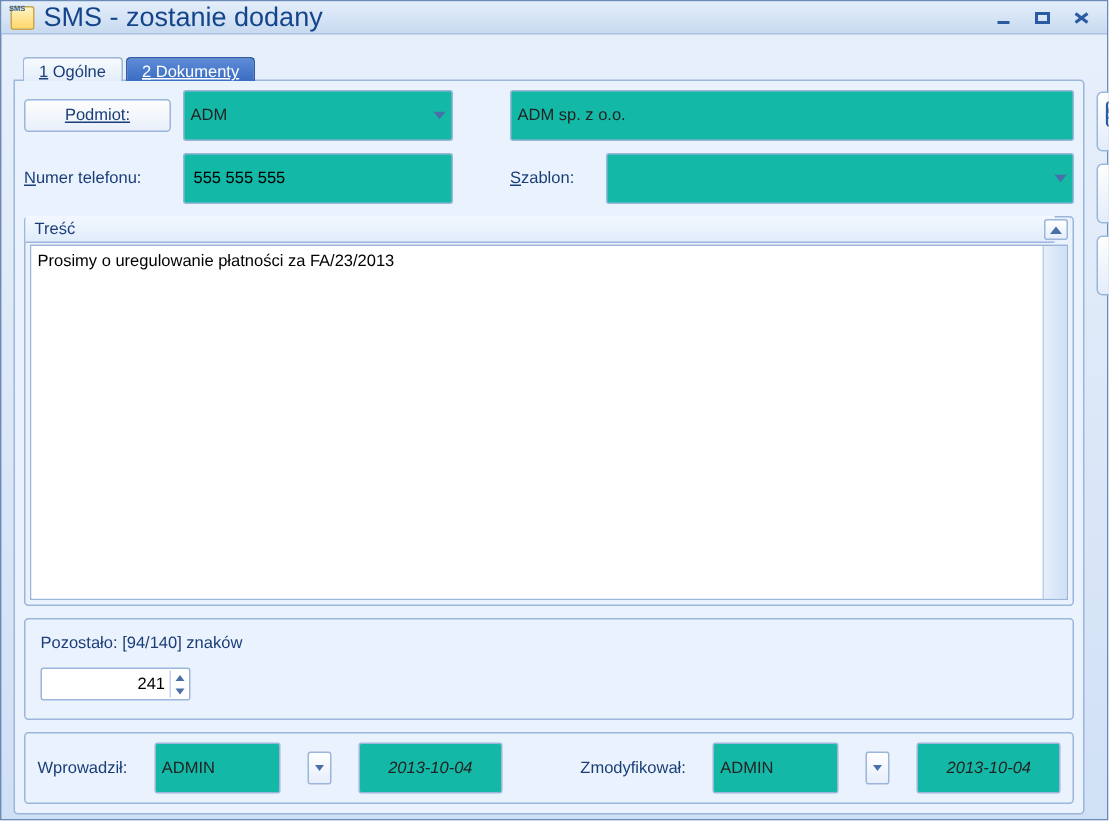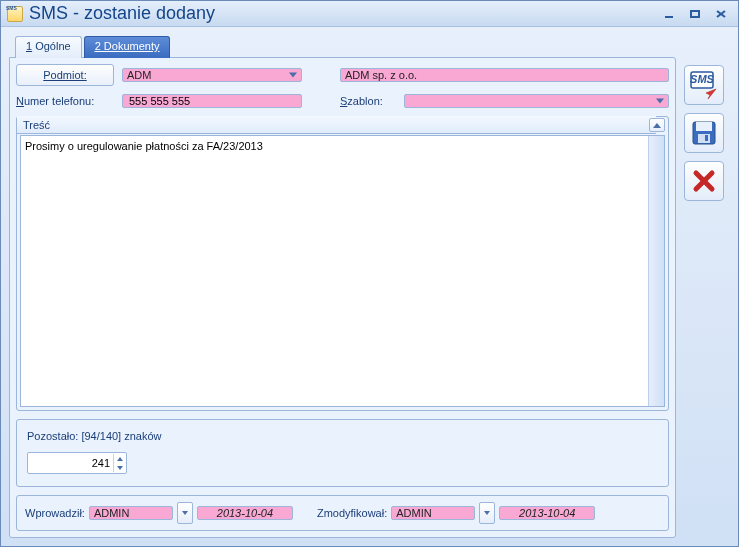"1 Ogólne" .tabs { align-items: none -> flex-end }
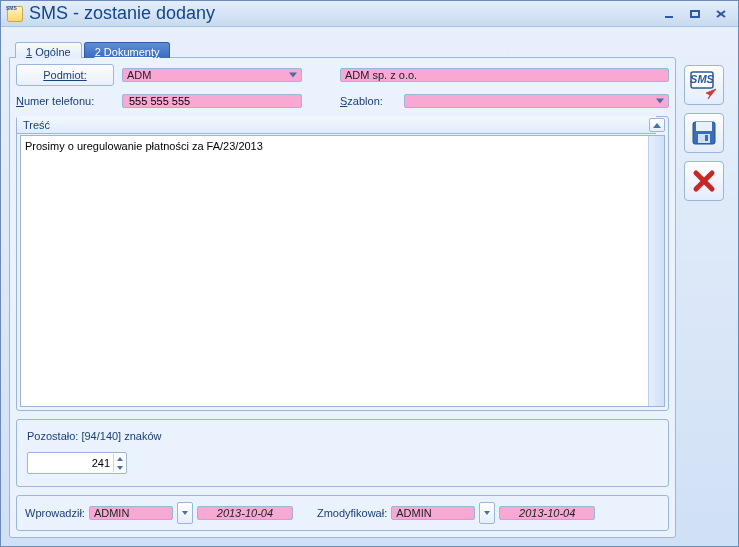"ADM" .combo, .textfield, .spinner-field { background: #f9a8d4 -> #14b8a6; height: 14px -> 34px }
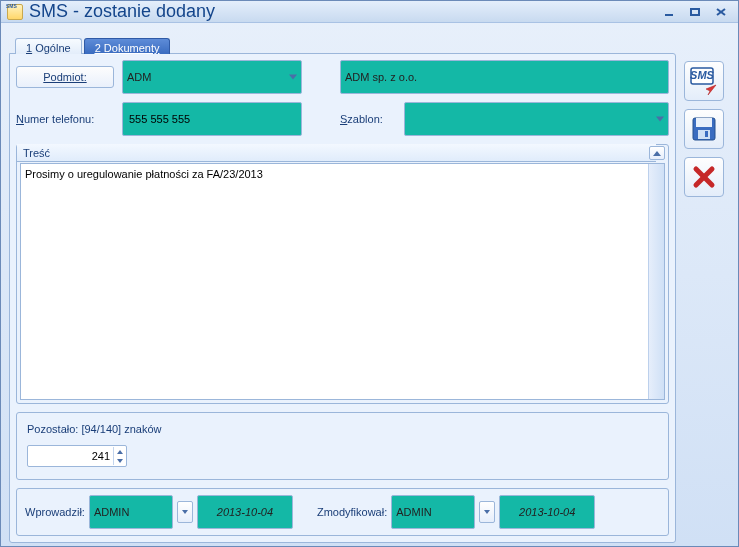"Wprowadził:" .audit-row { gap: 4px -> 18px }
